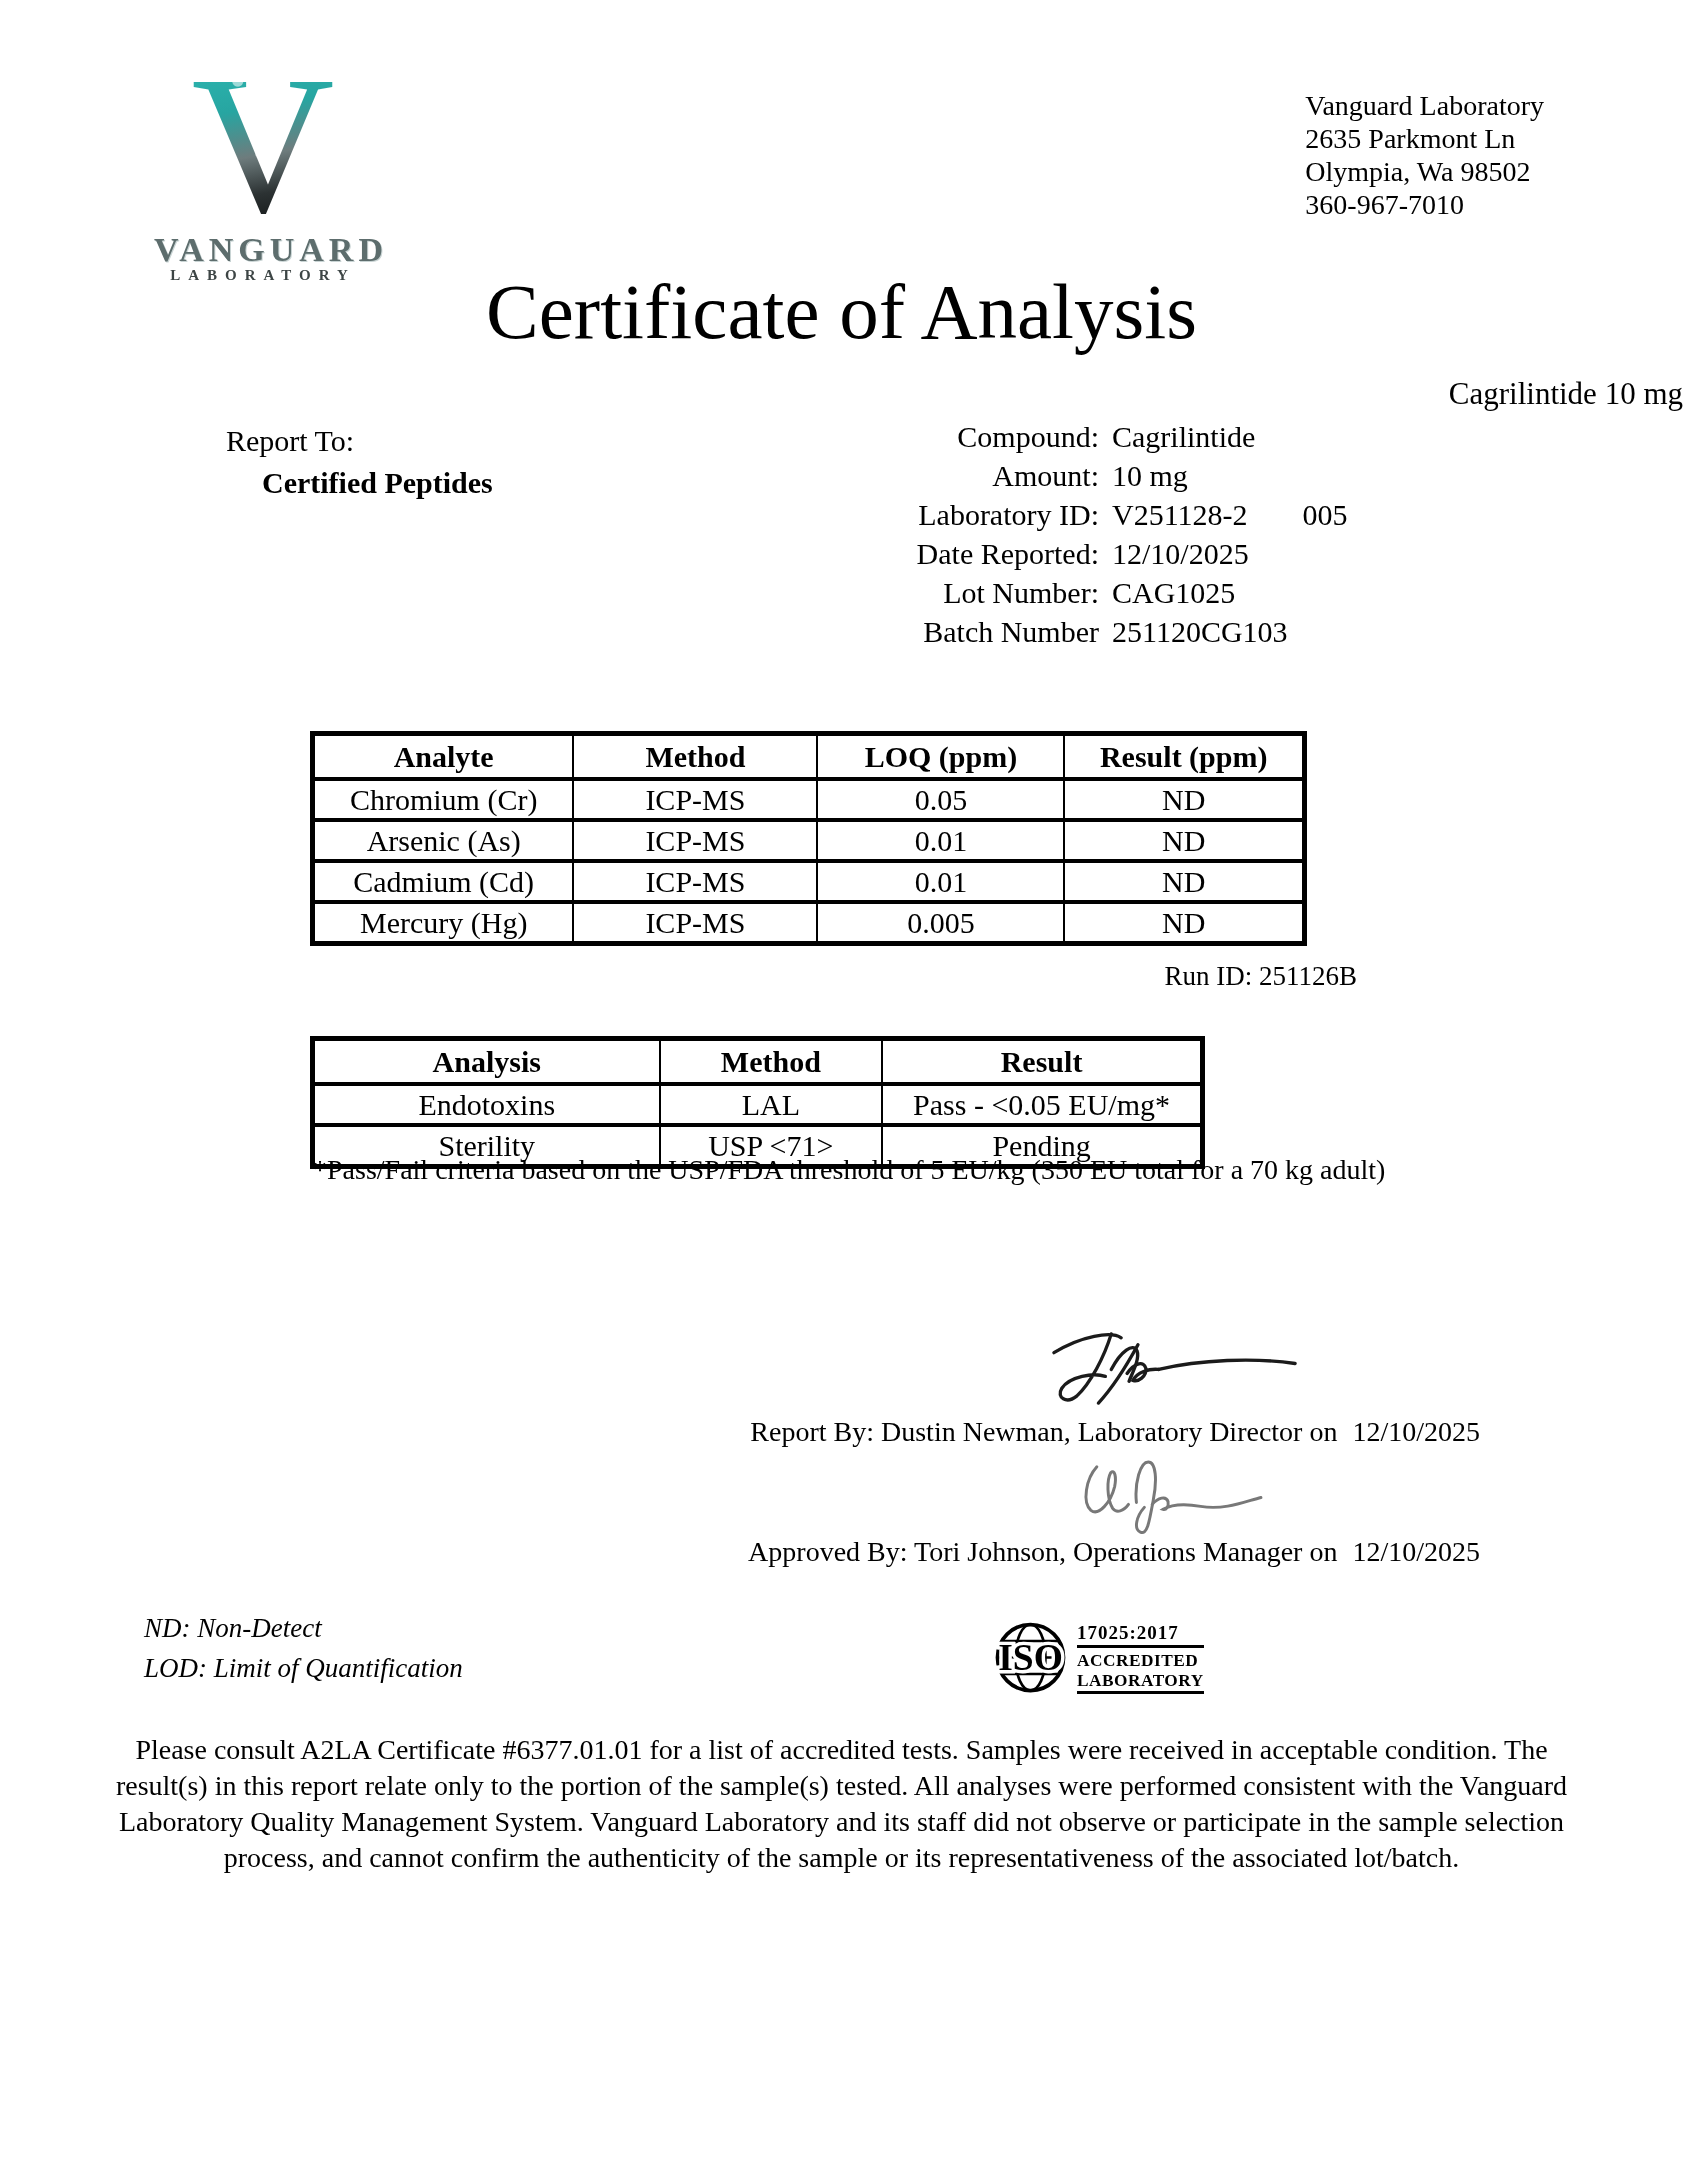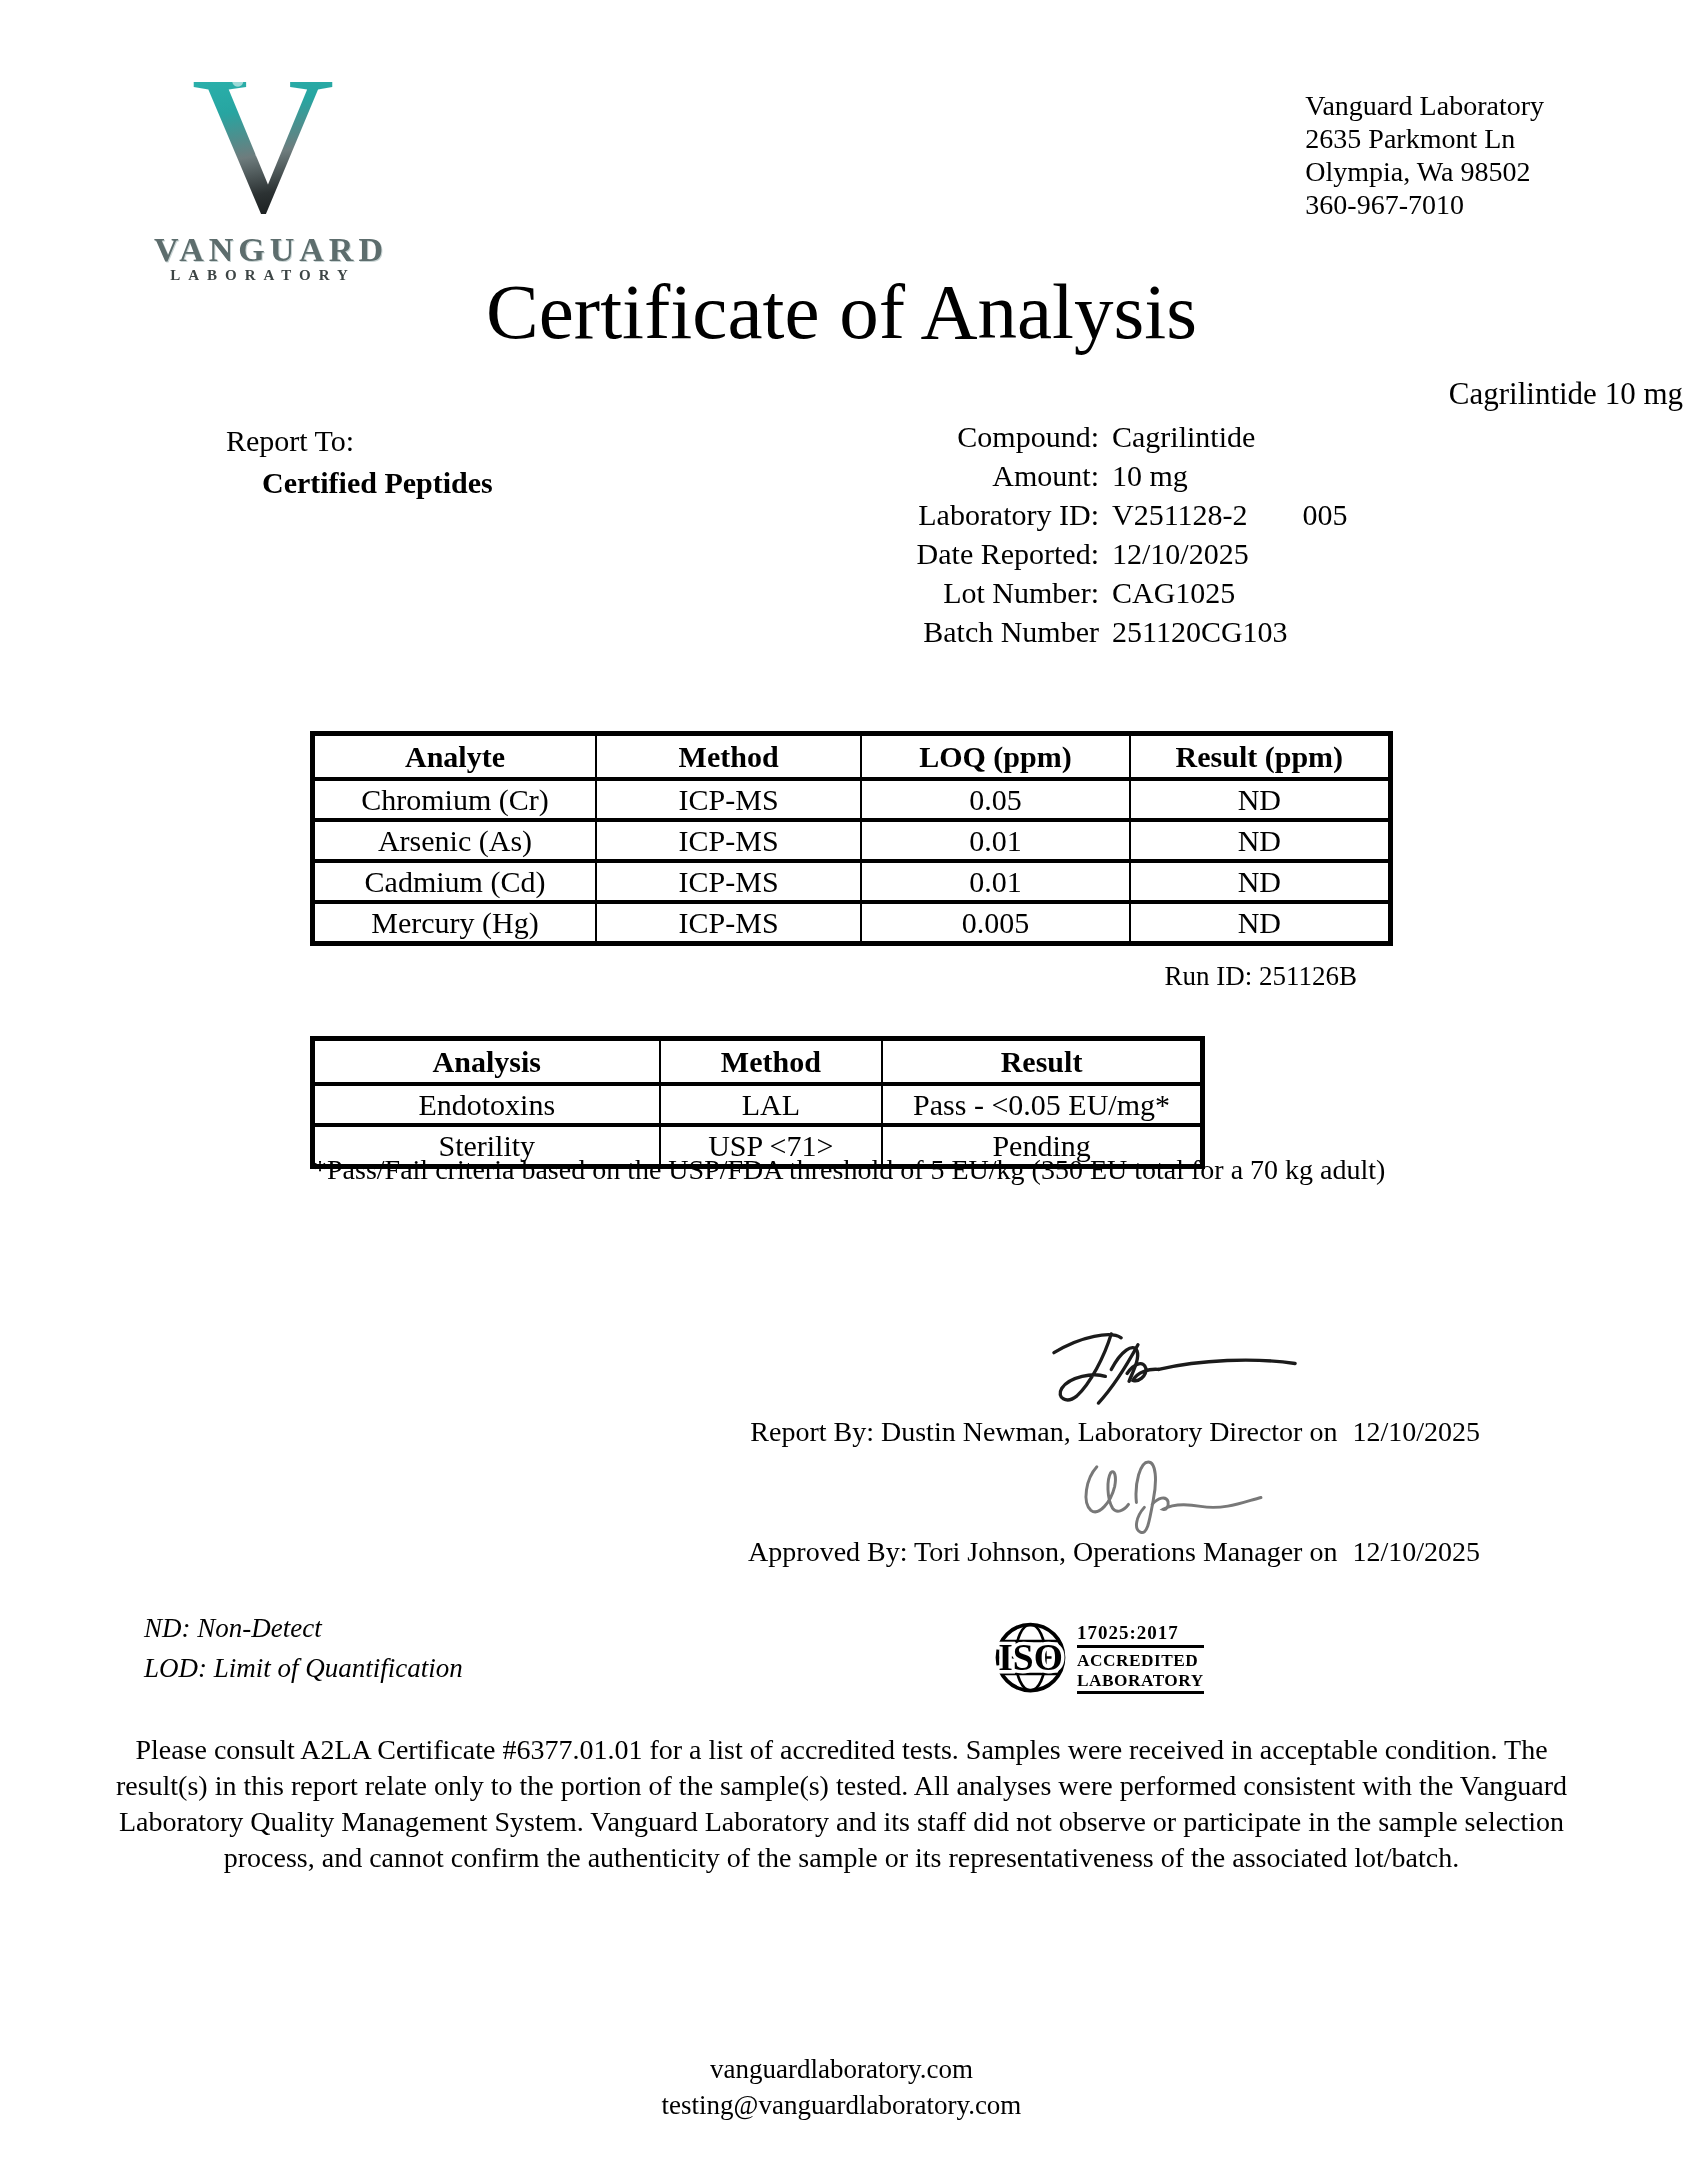"Analyte" .tbl-wrap1 { width: 1083px -> 997px }
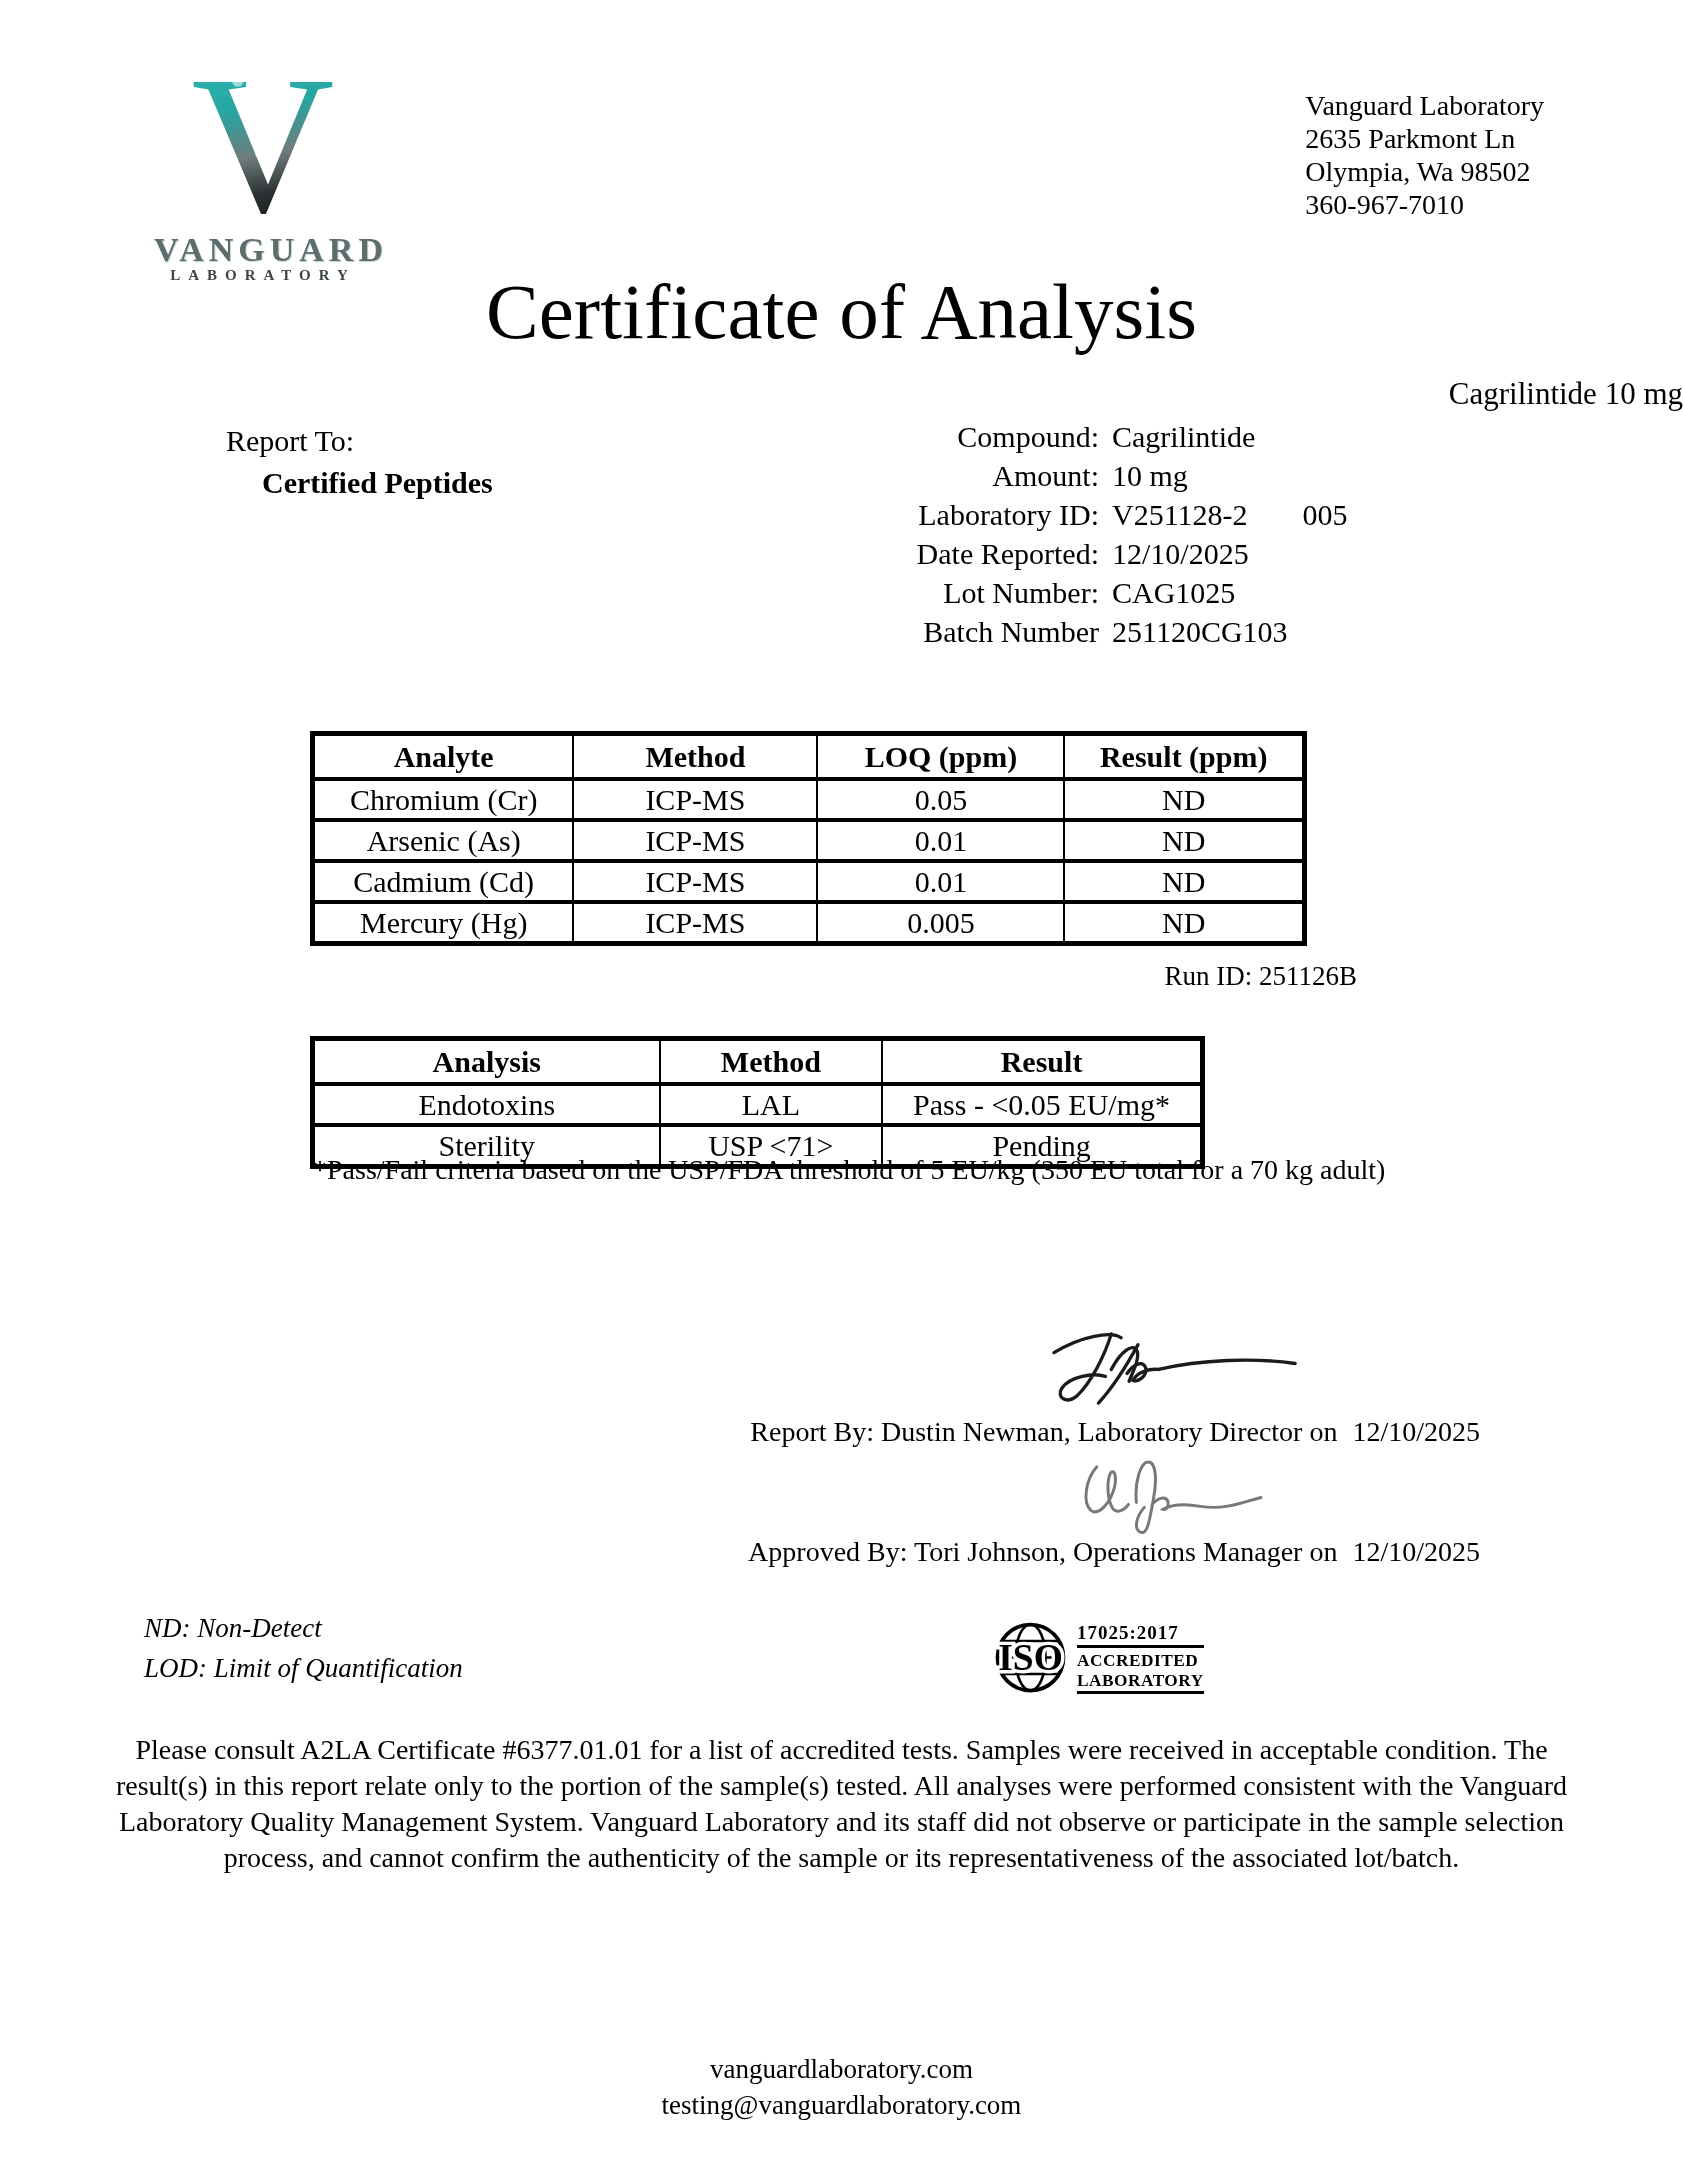"vanguardlaboratory.com" div.footer { html: <div> <div>vanguardlaboratory.com</div> <div>testing@vanguardlaboratory.com</div> </div> -> none }
